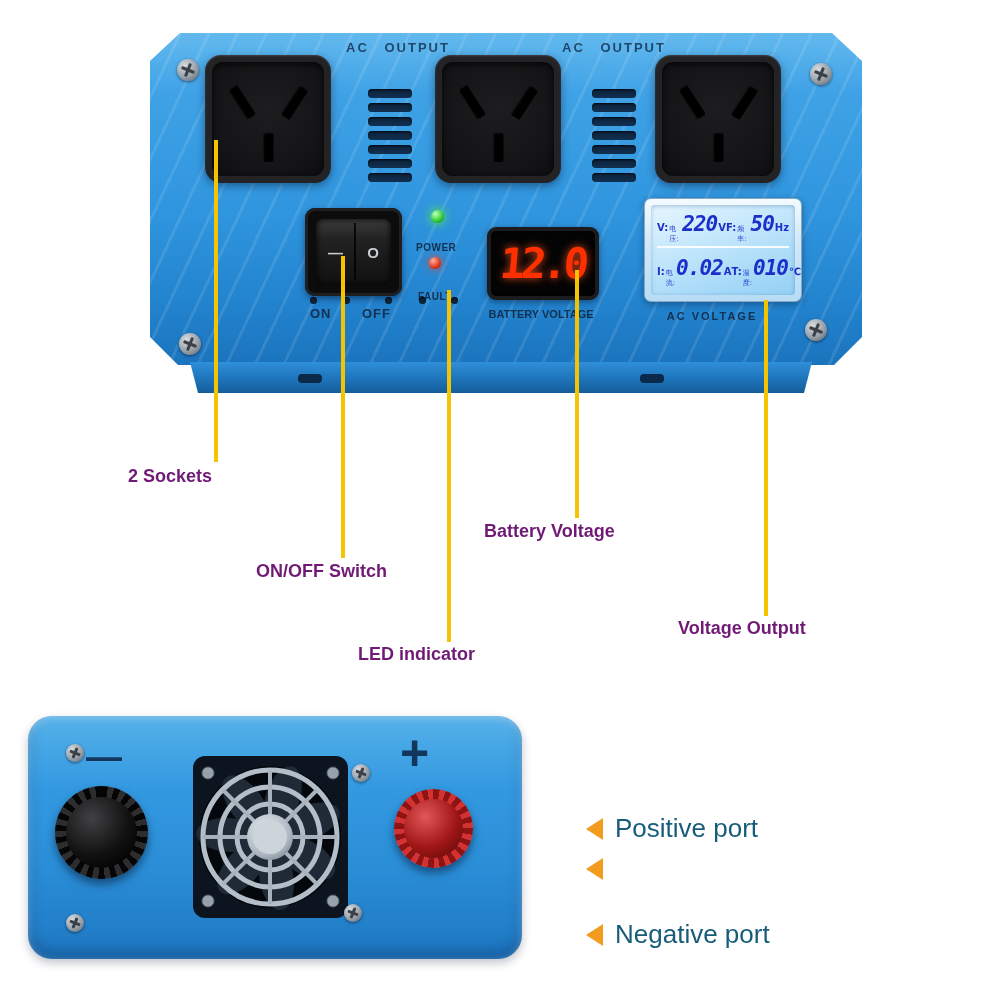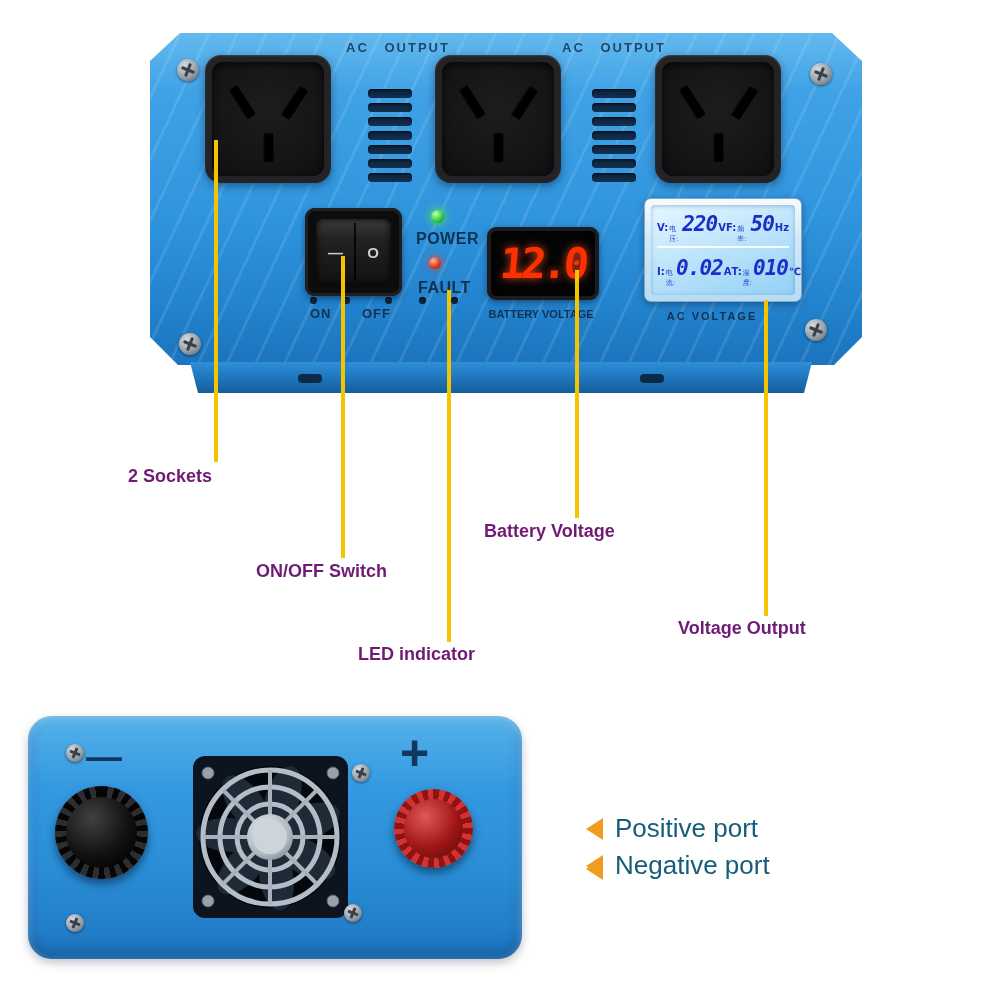"POWER" .tiny-label { font-size: 16px -> 10px; margin-top: none -> 12px }
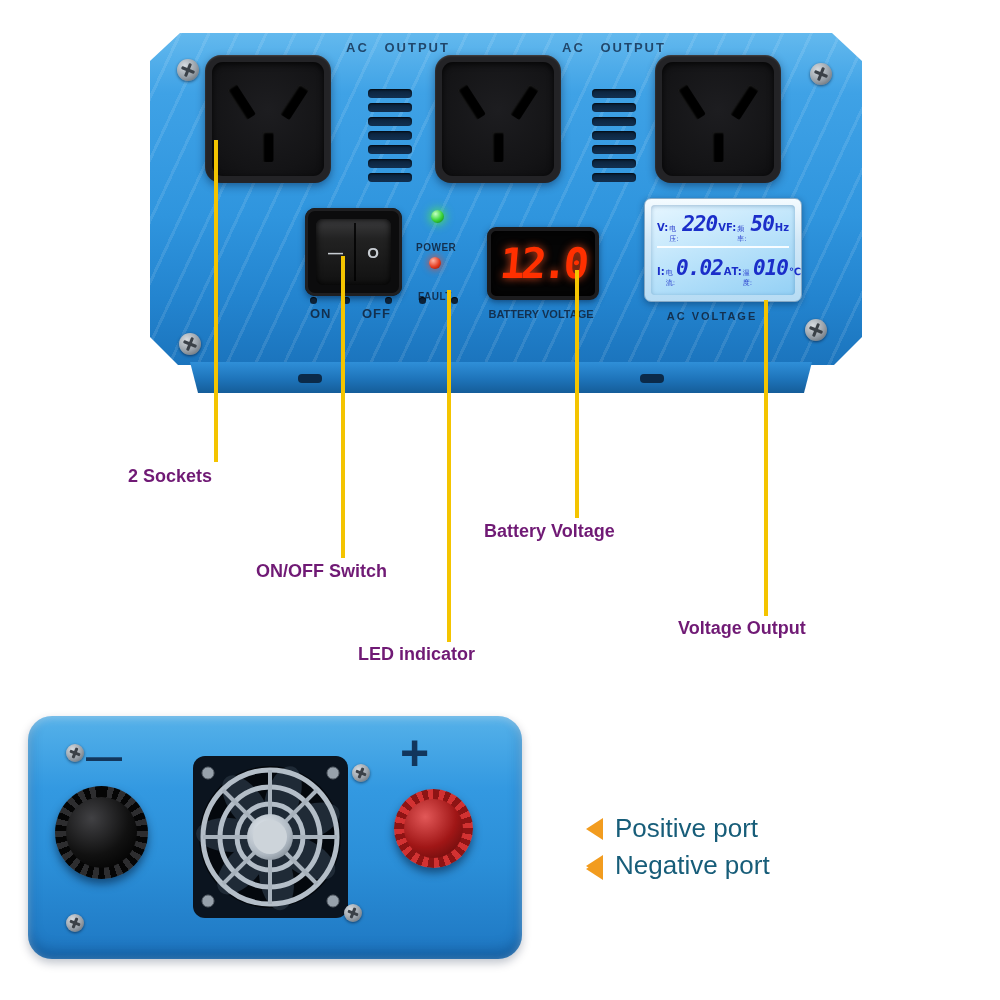"Negative port" div.side-callout { top: 850px -> 919px }
